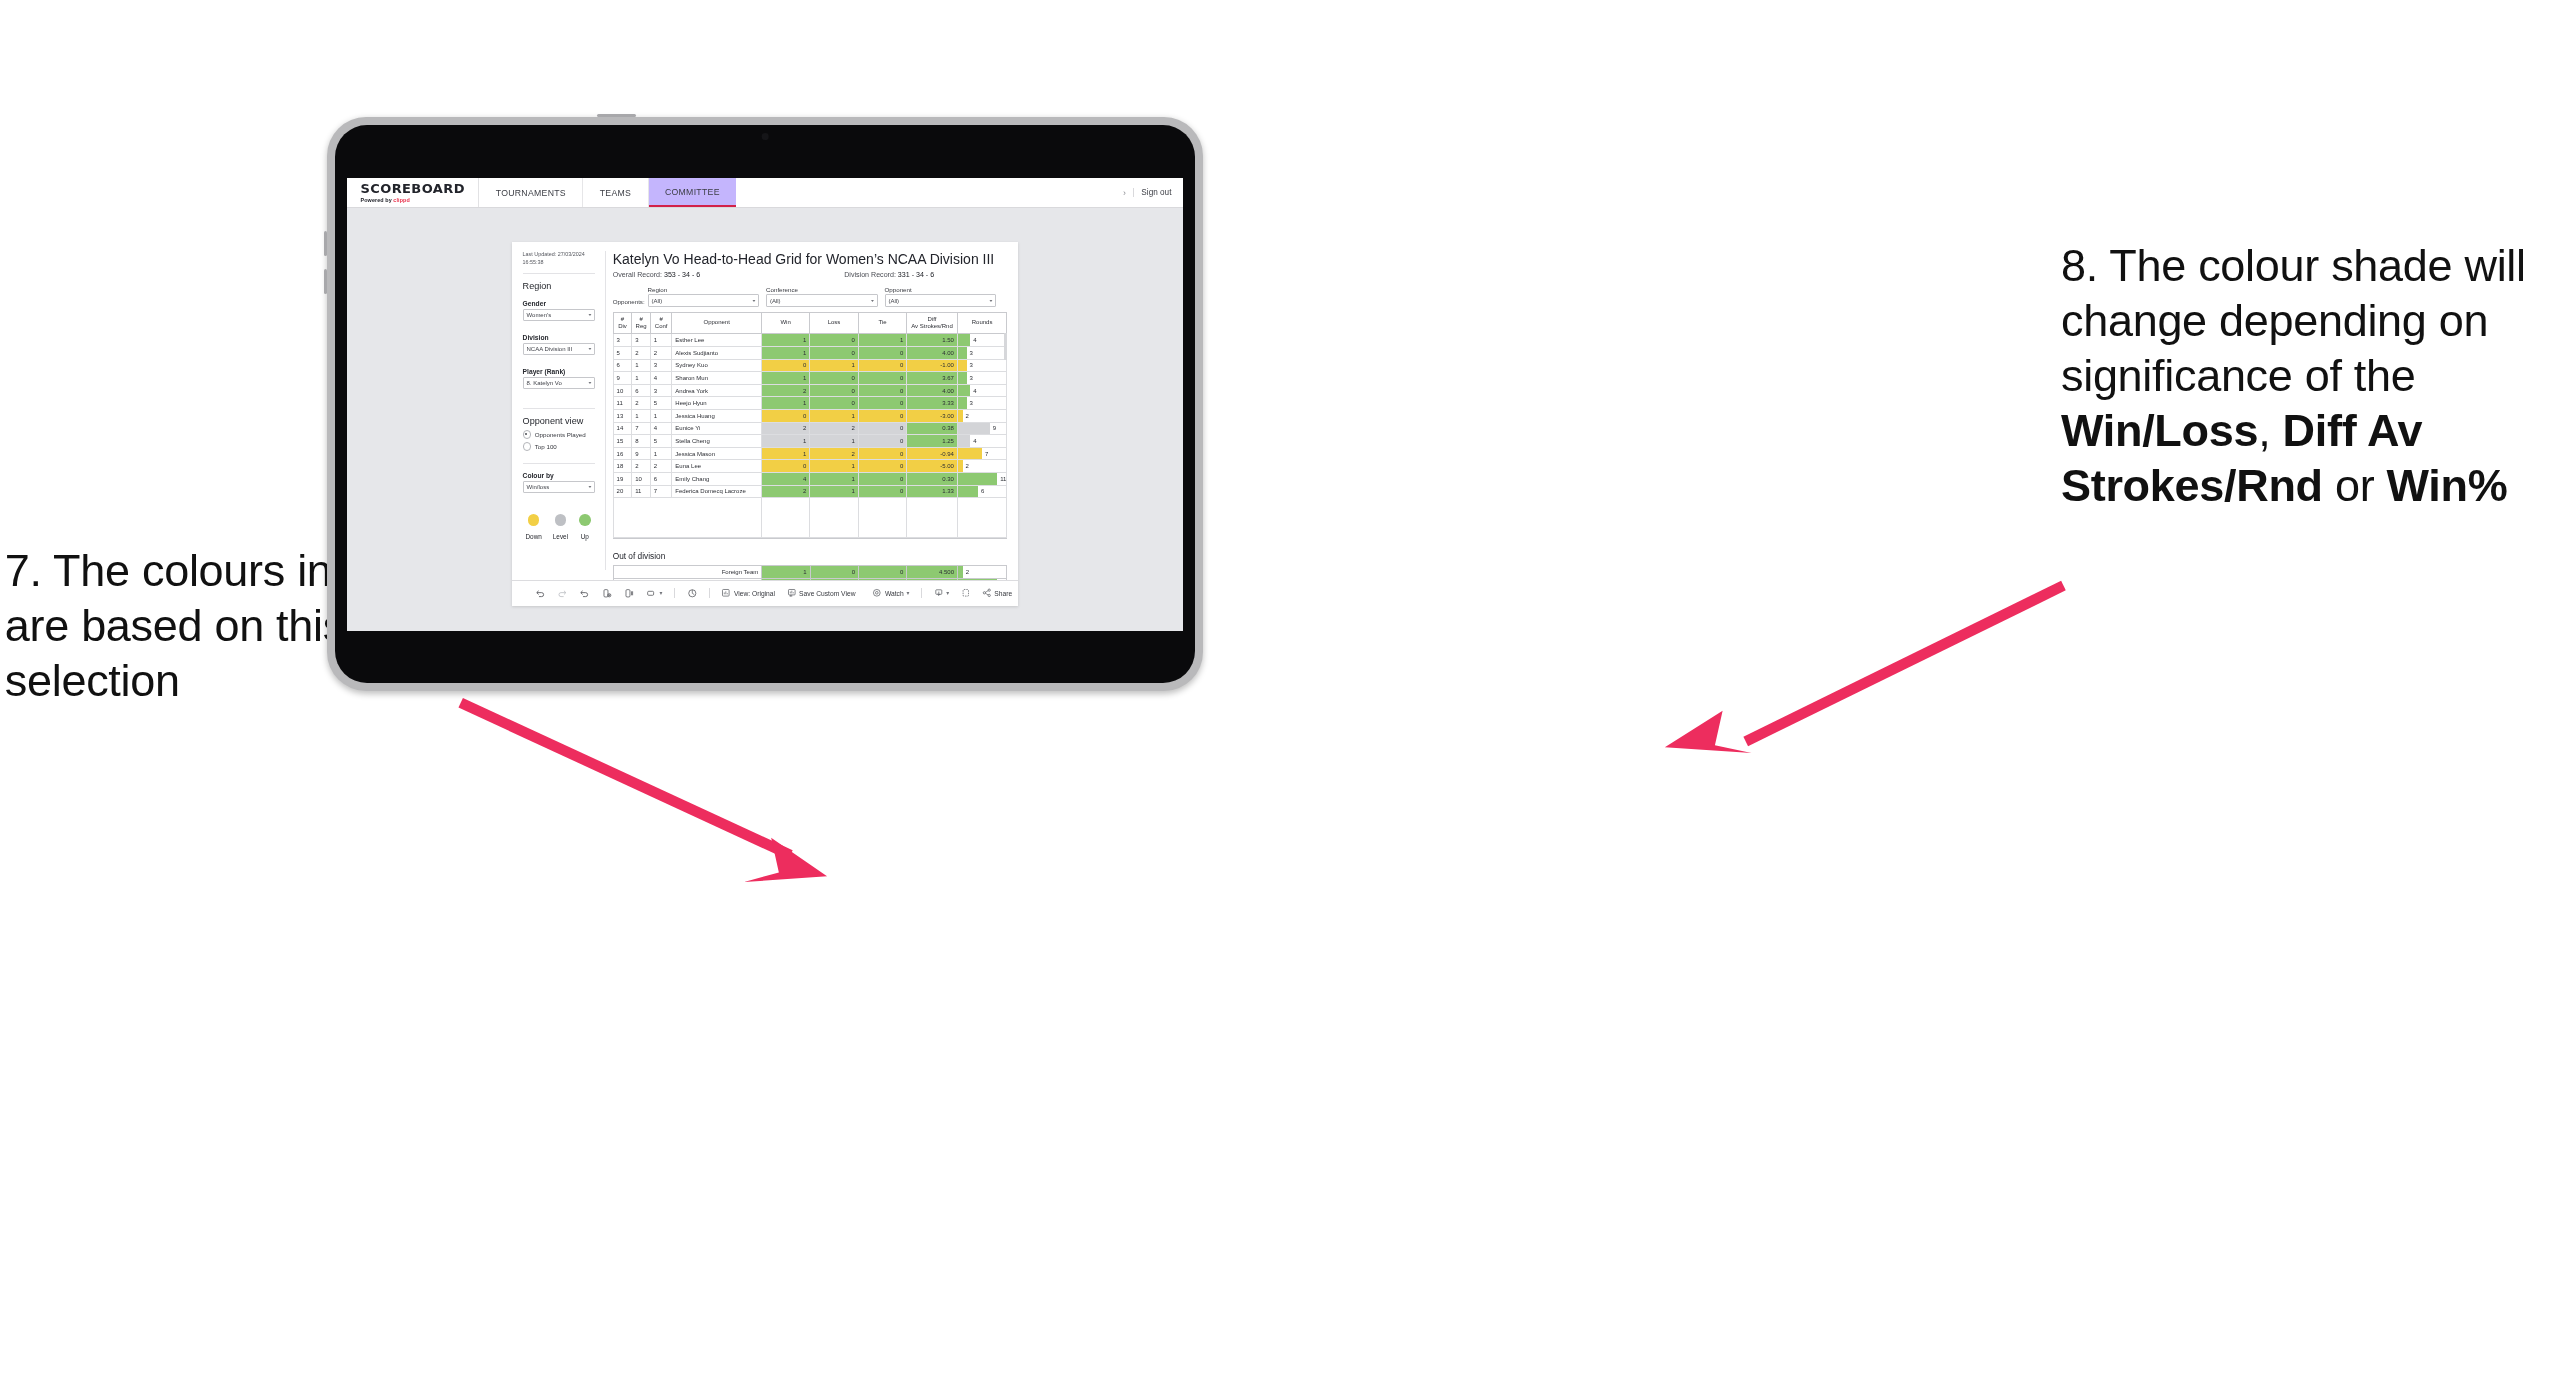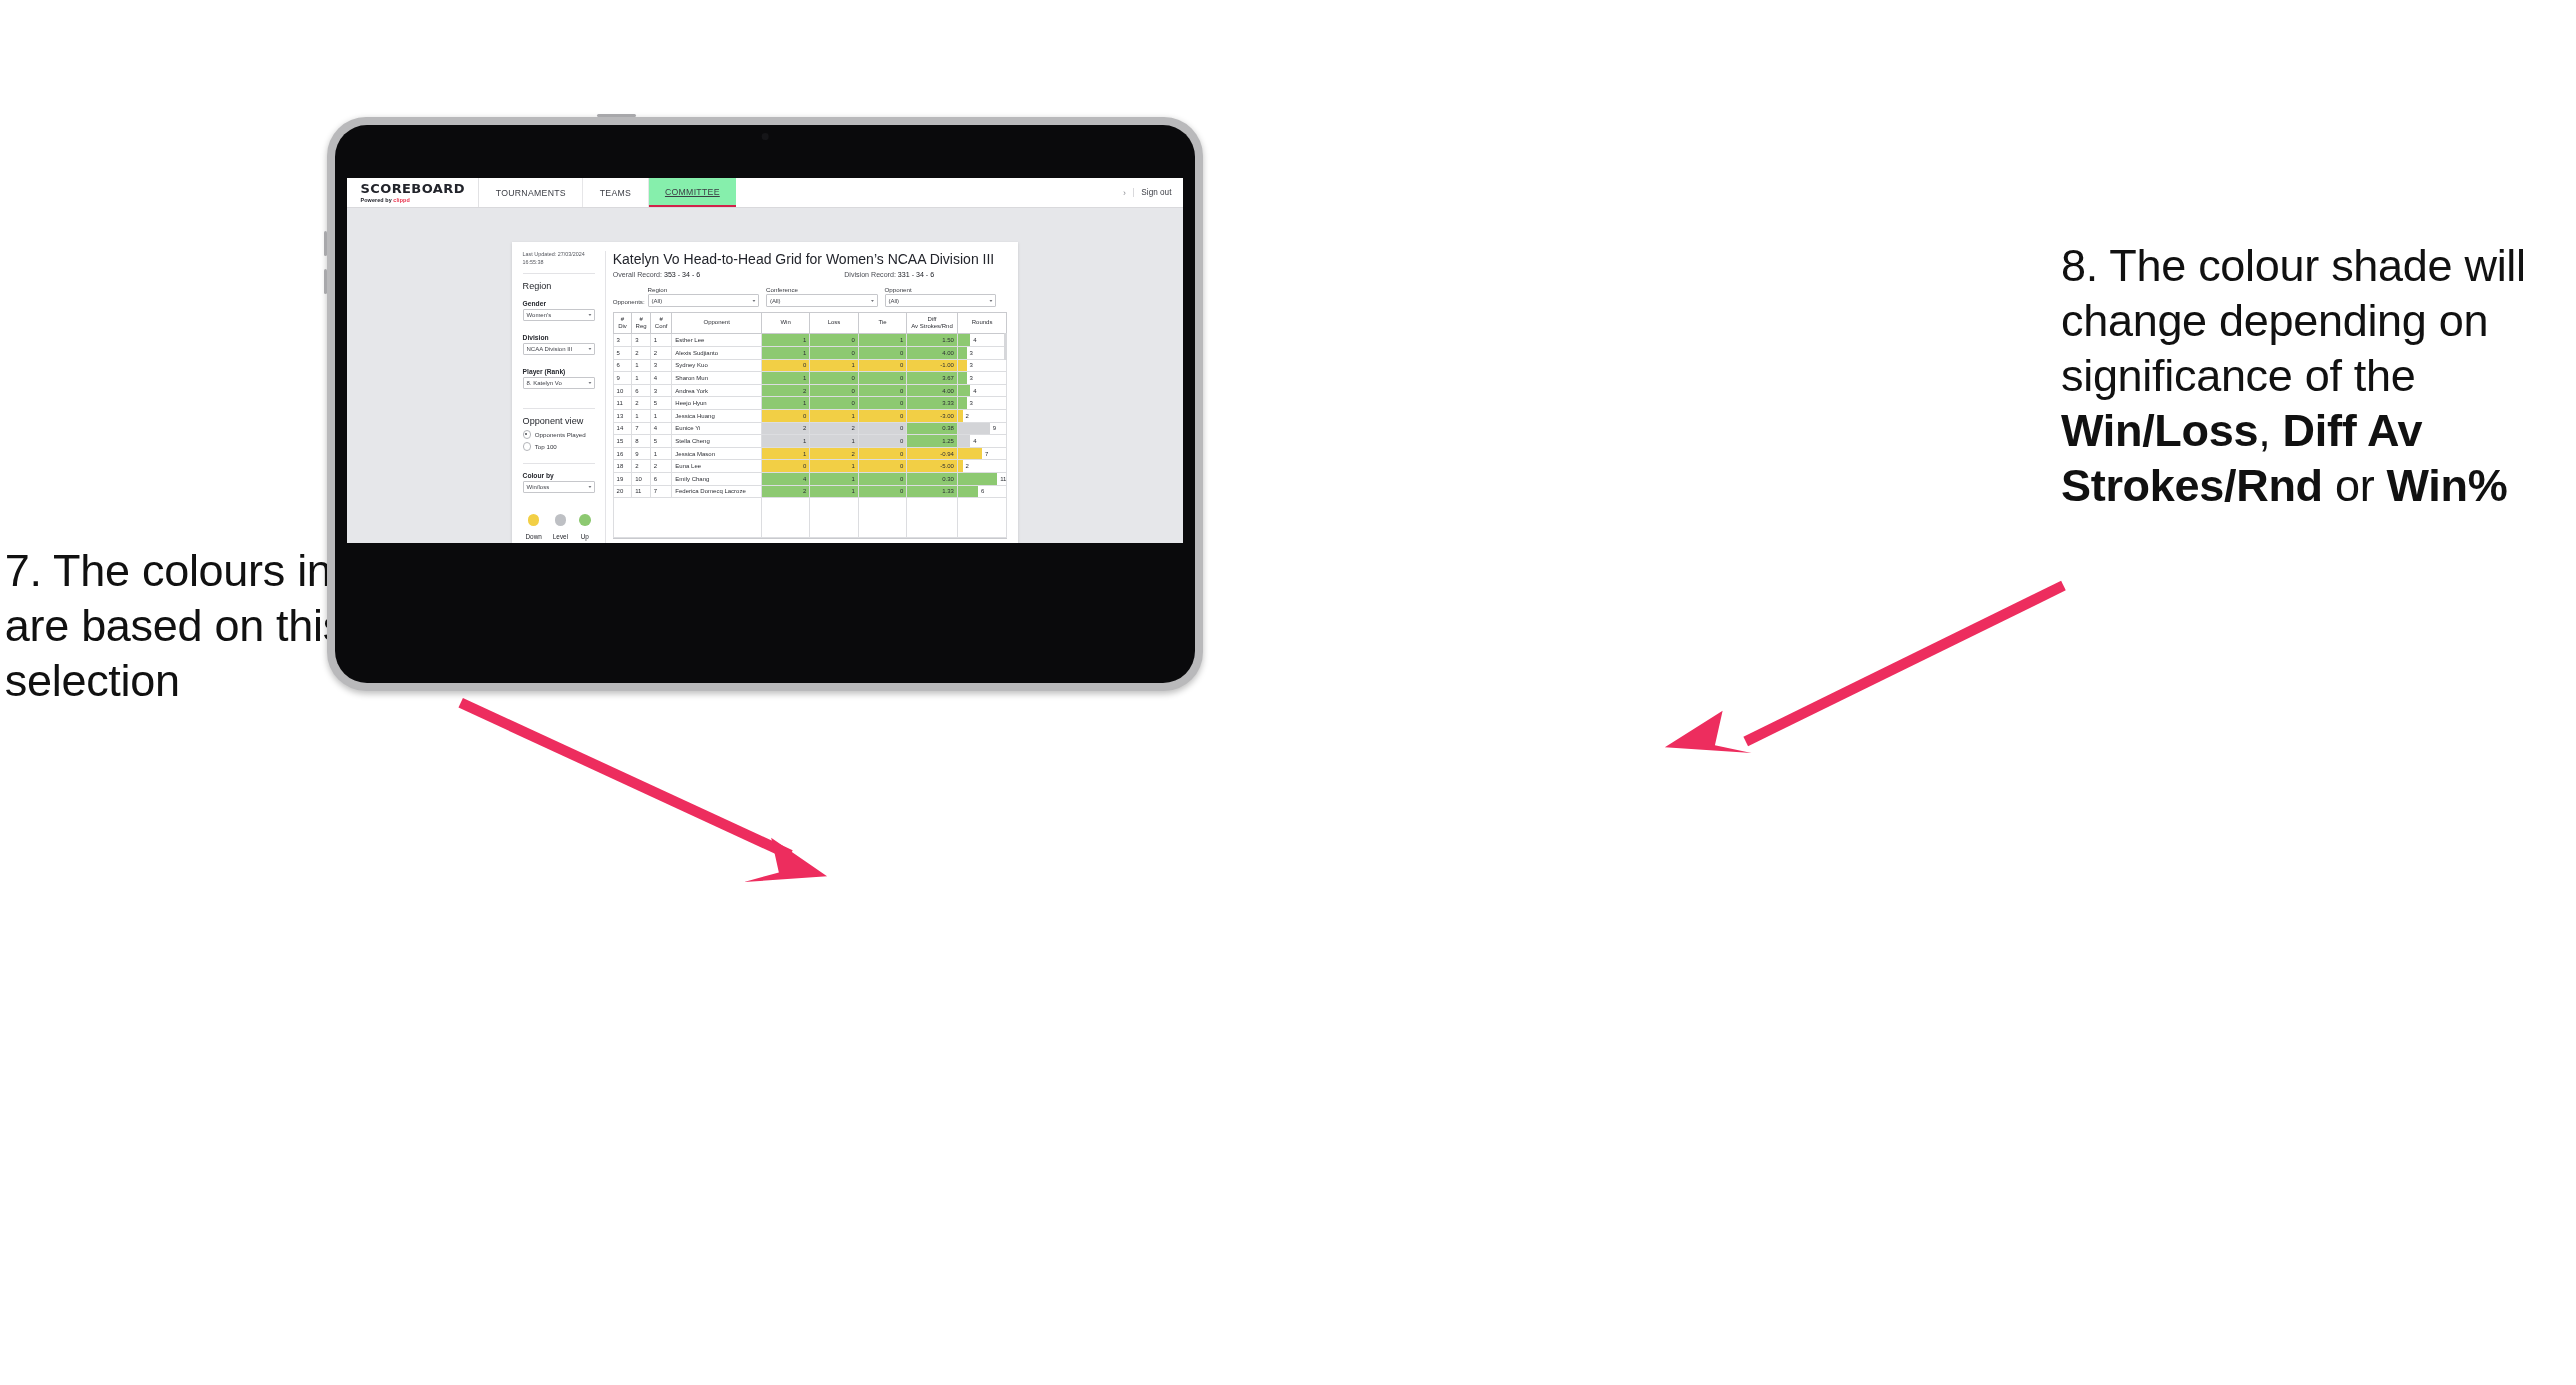"SCOREBOARD" #screen { height: 365px -> 453px }
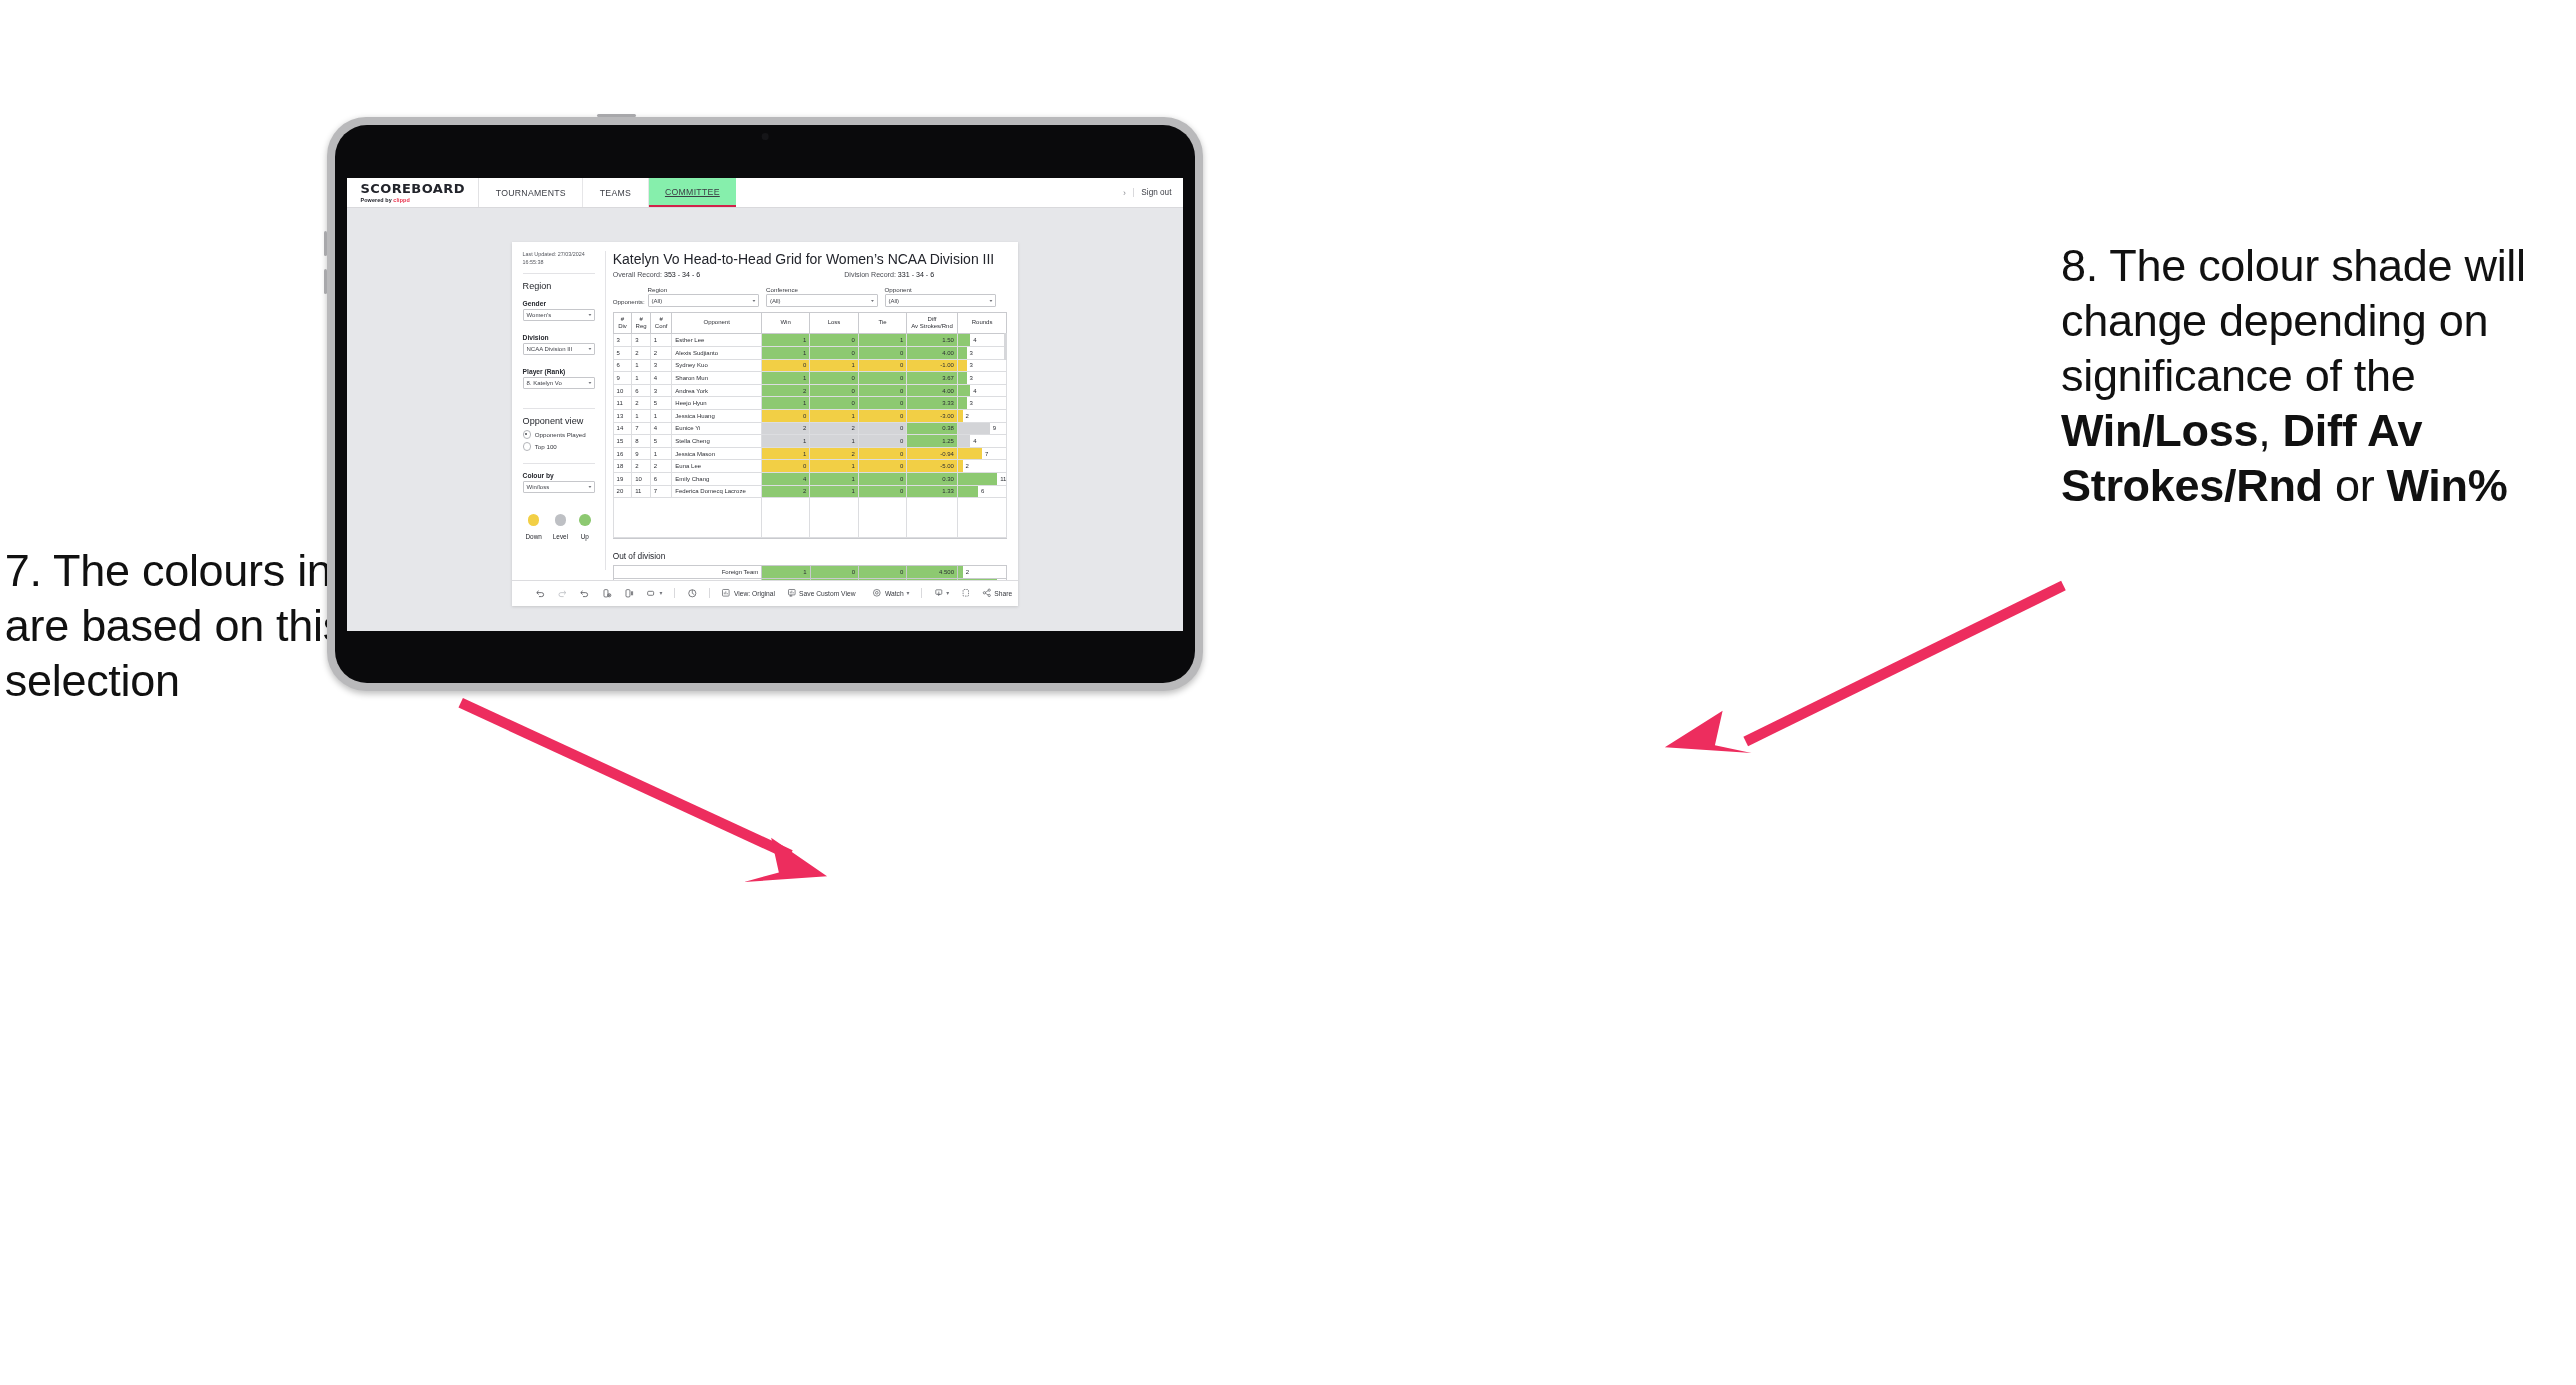"COMMITTEE" .nav-item.active { background: #86efac -> #c4b5fd; text-decoration: underline -> none }
